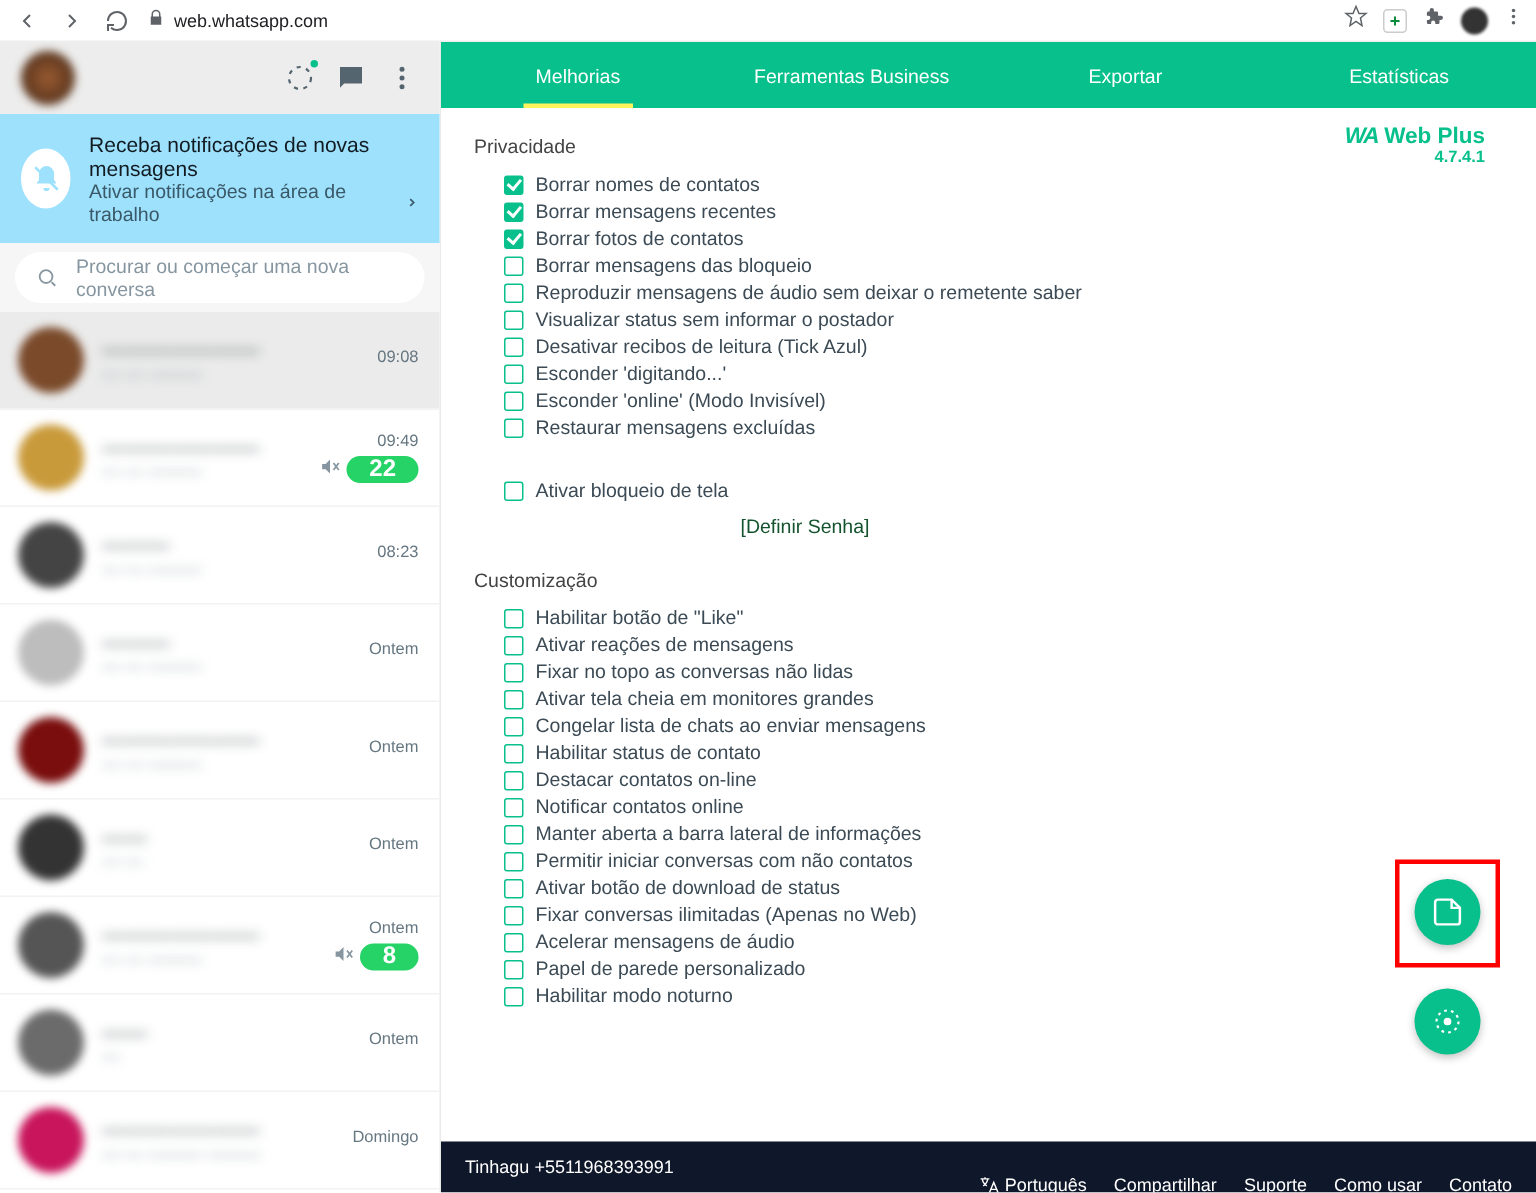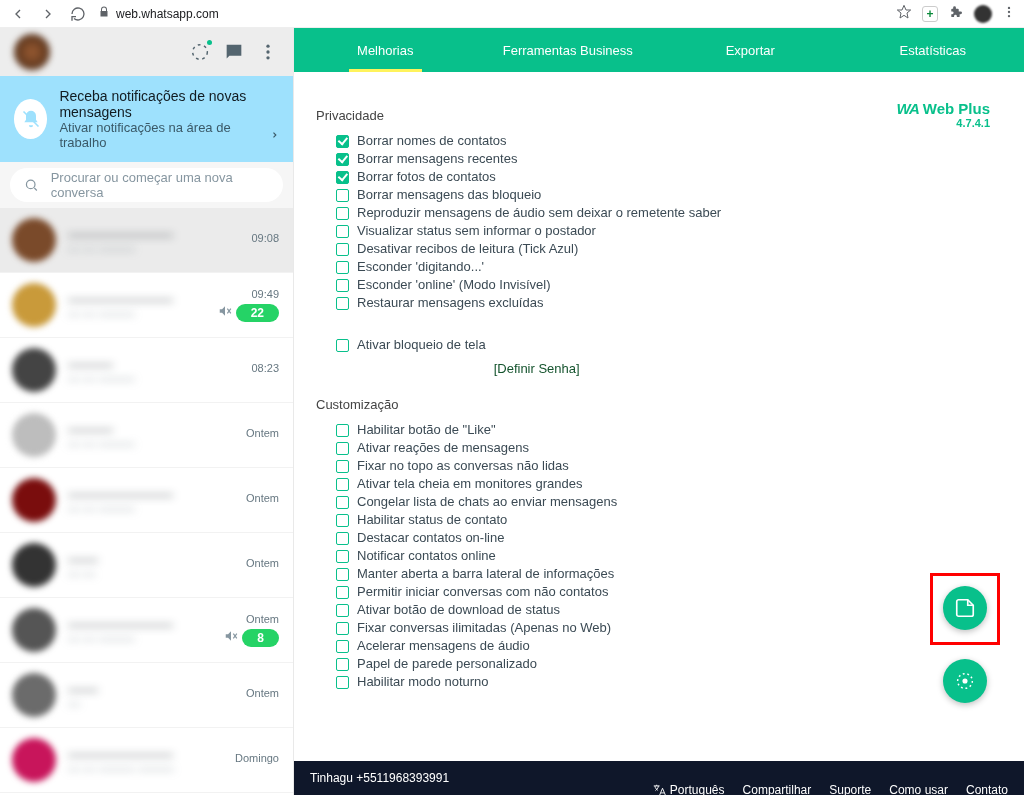"Melhorias" .panel { gap: 18px -> none }
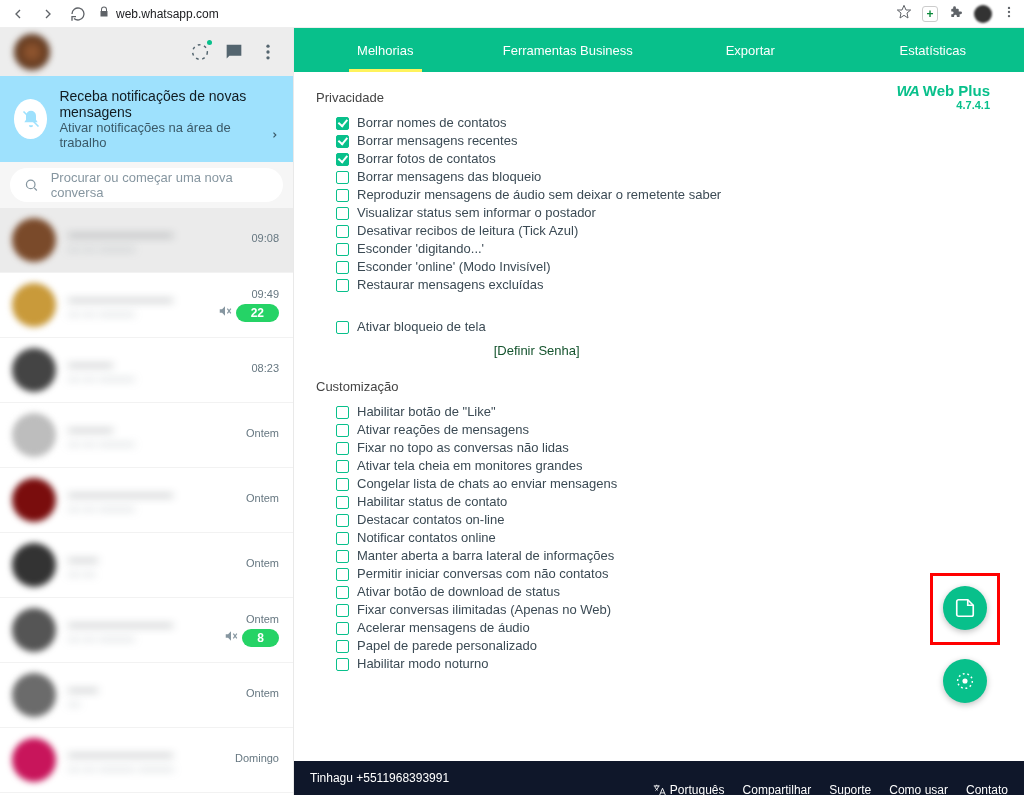"22" .badge { font-size: 12px -> 16px }
